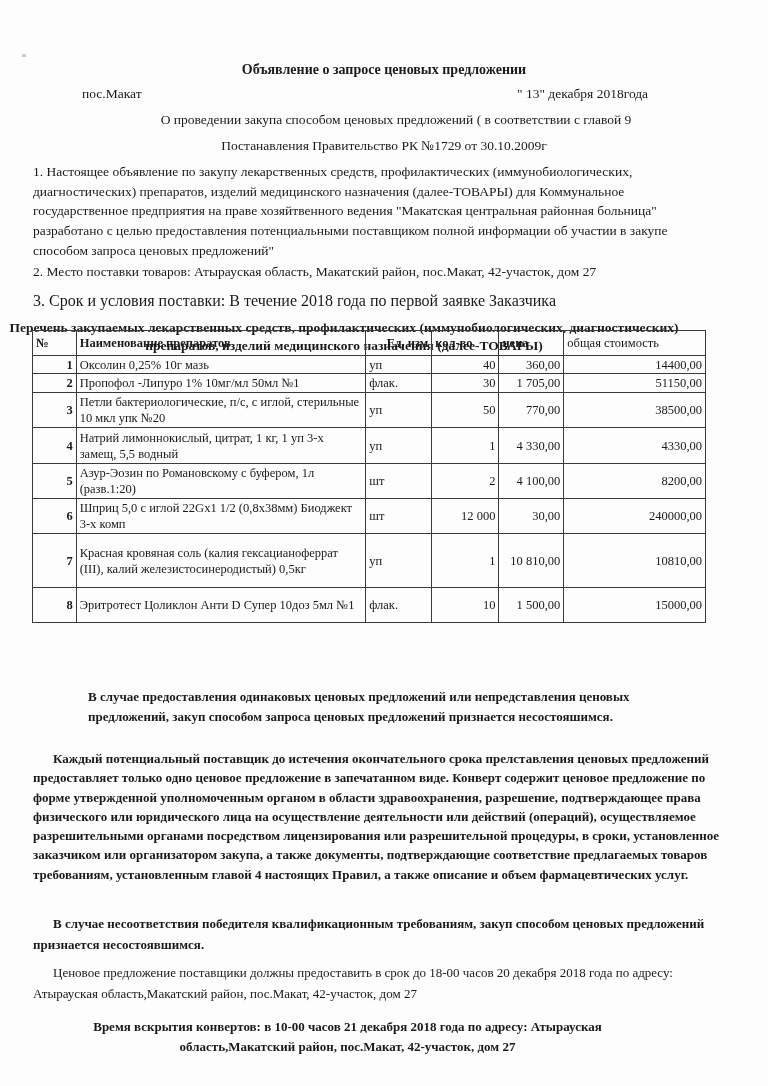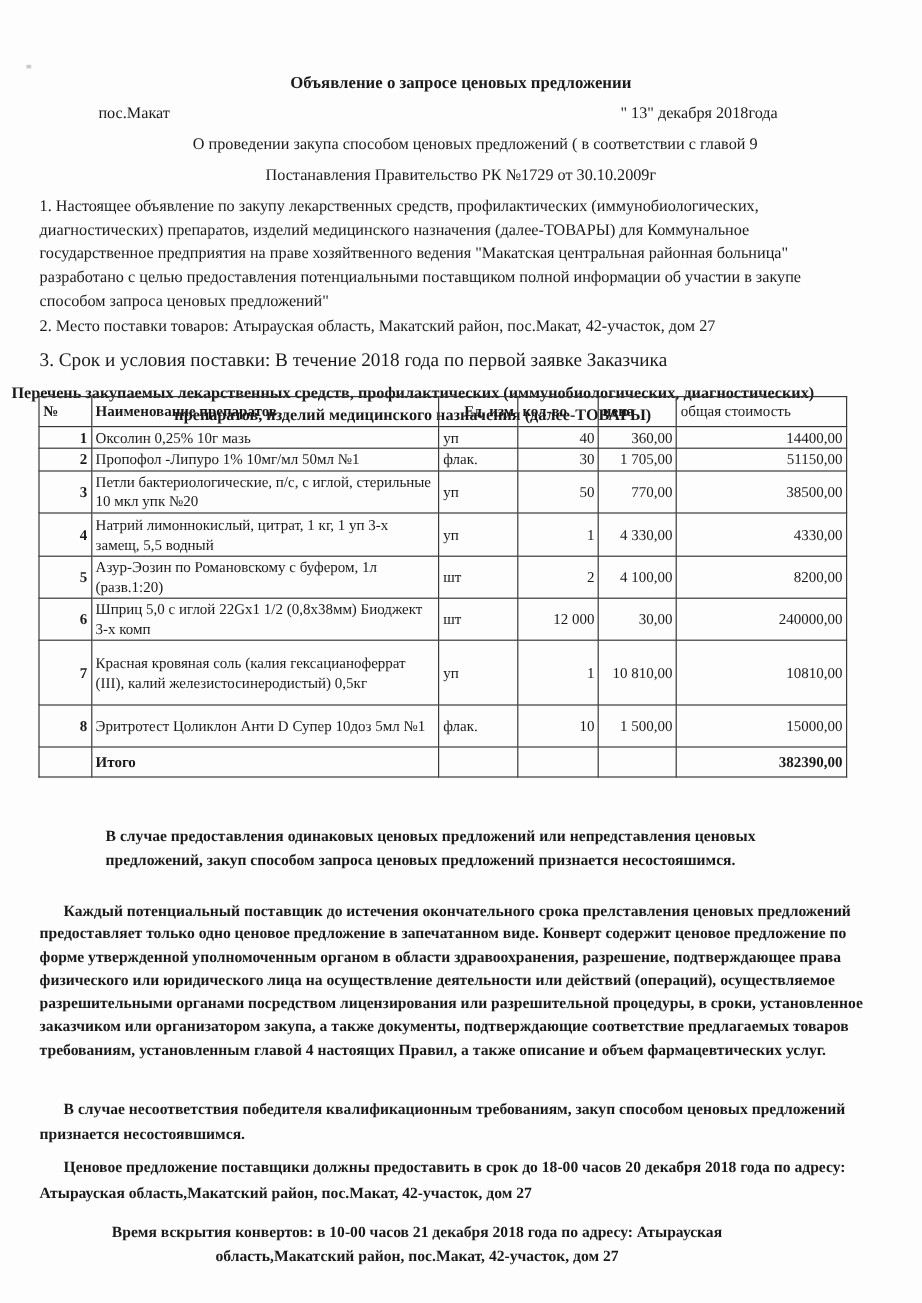"Итого" tr { html: <tr> <td></td> <td>Итого</td> <td></td> <td></td> <td></td> <td>382390,00</td> </tr> -> none }
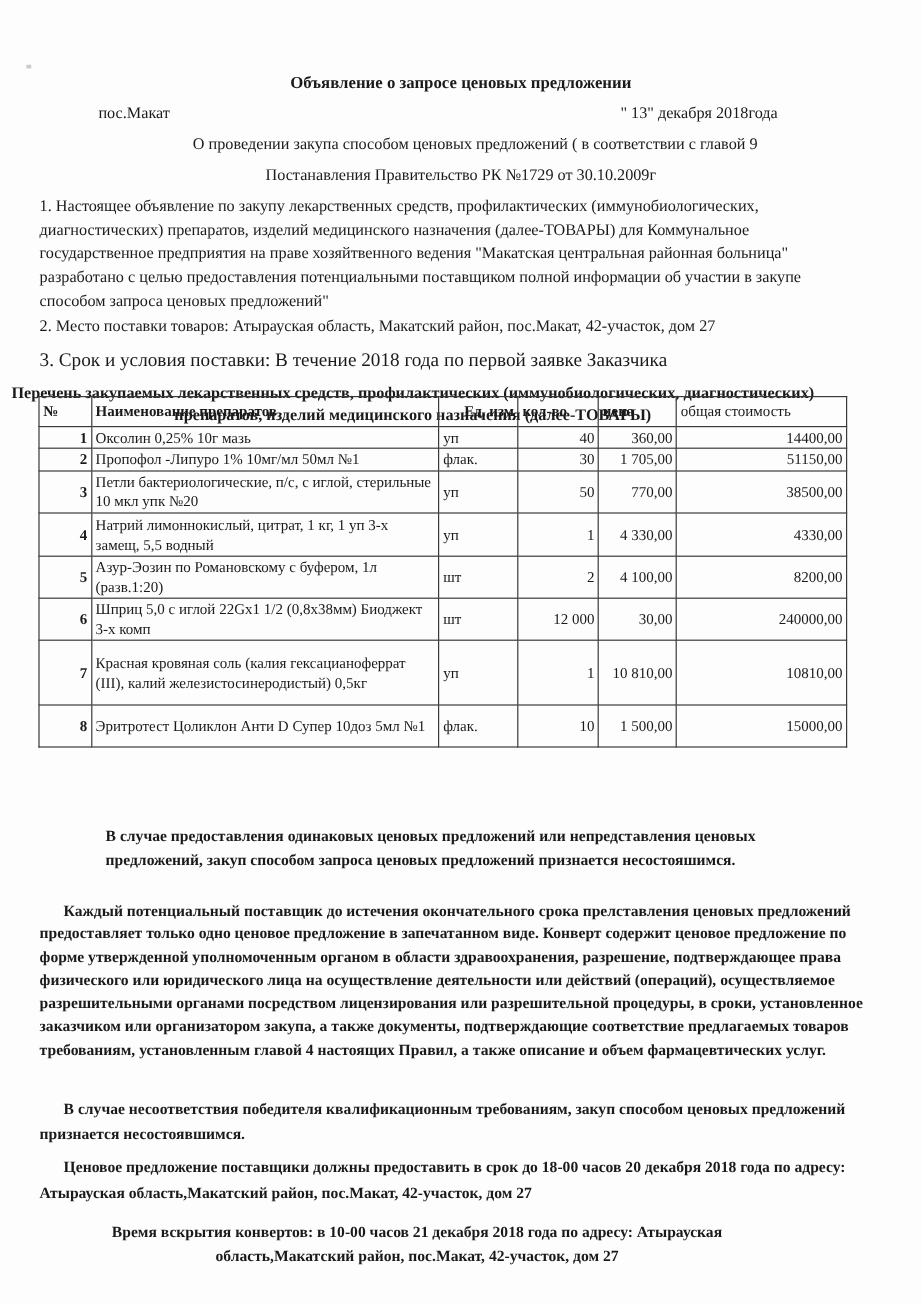"Ценовое предложение поставщики должны" .para6 { font-weight: bold -> normal }
